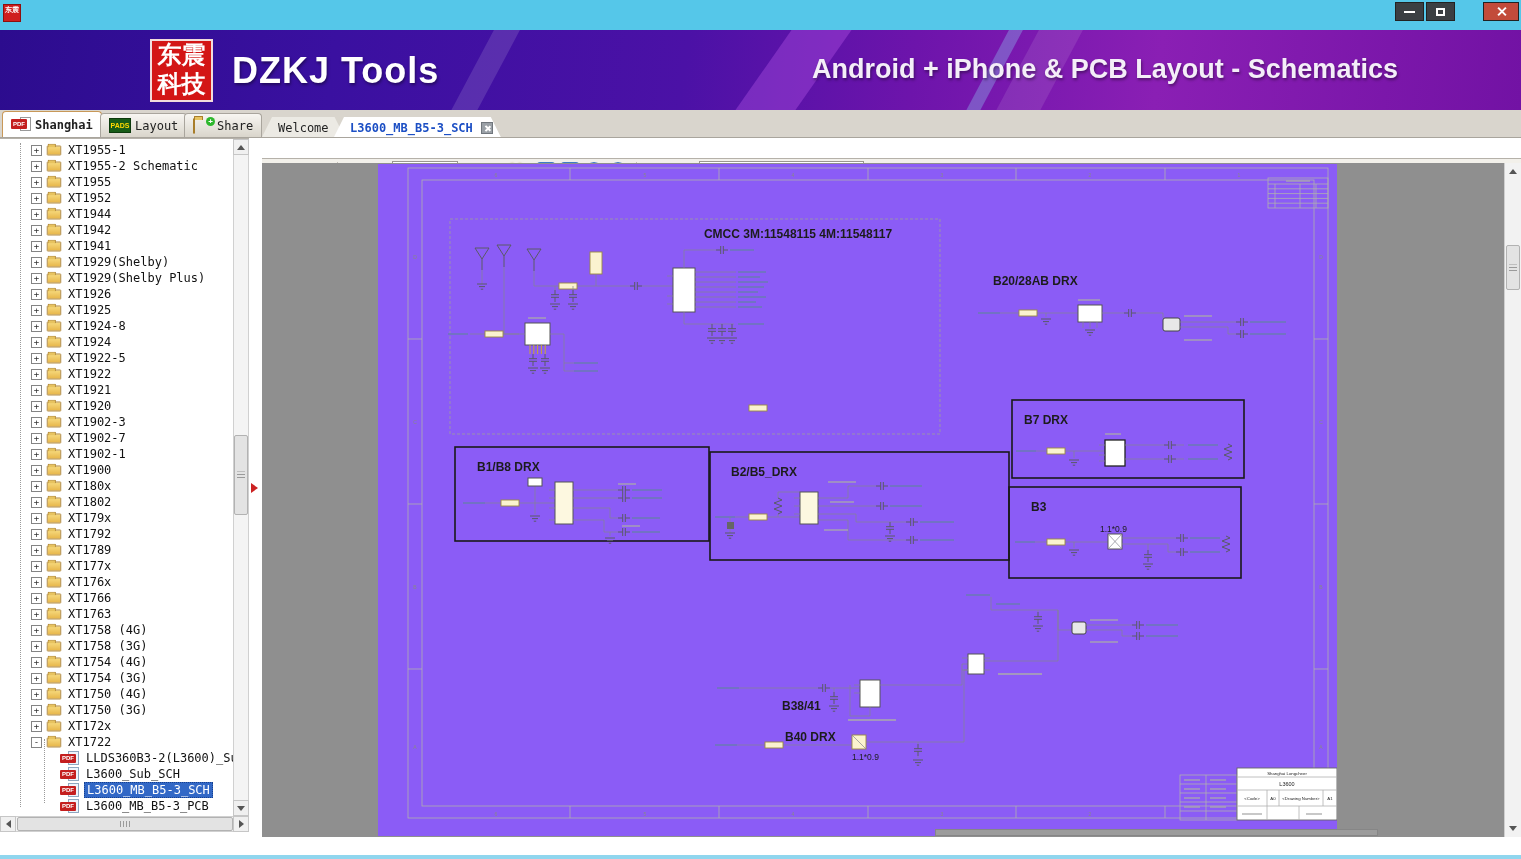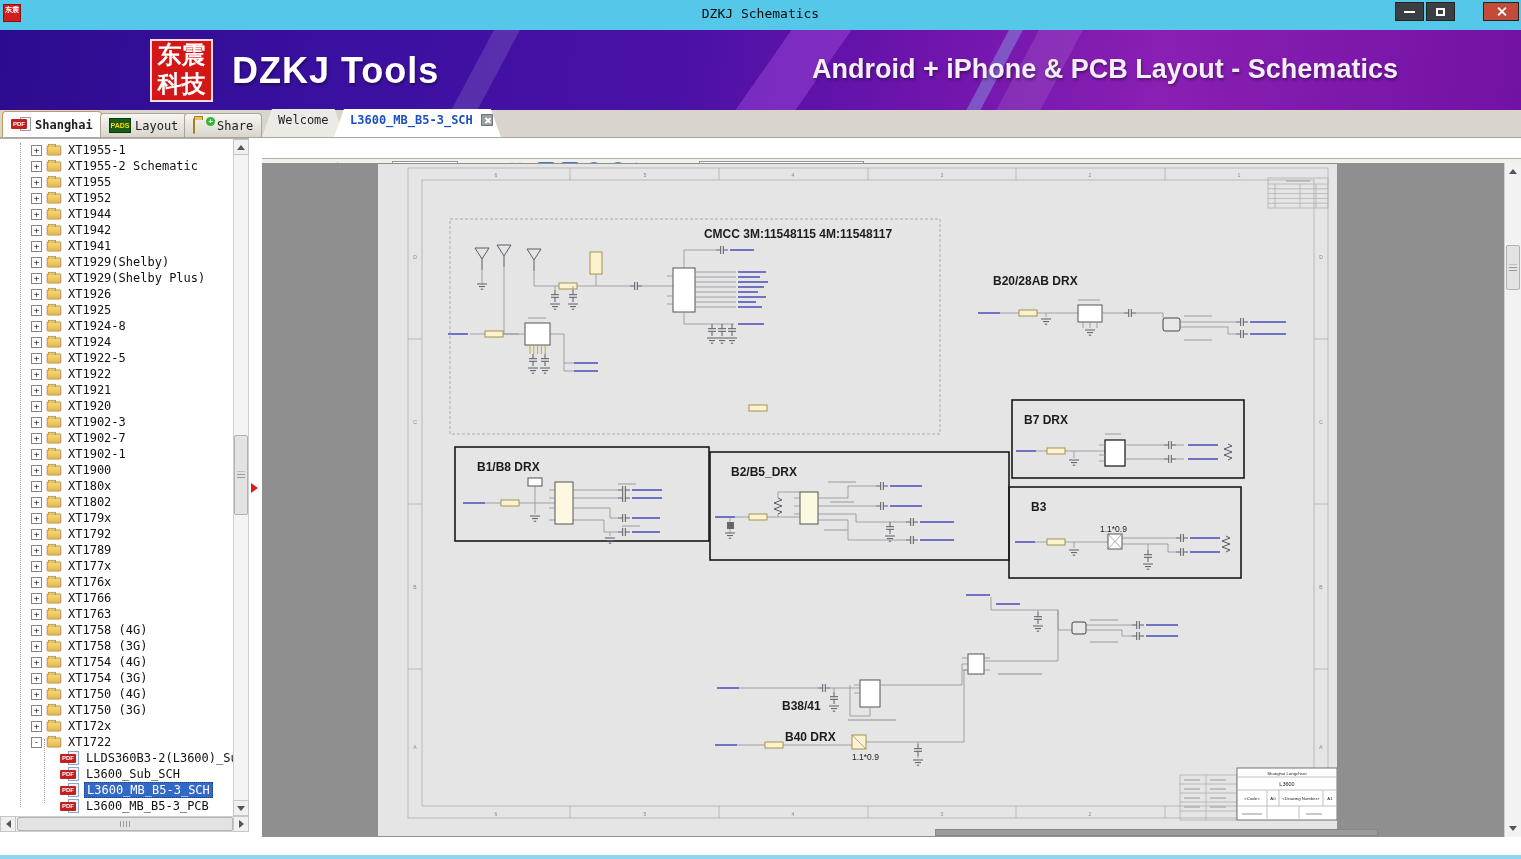"DZKJ Schematics" div.ttext { html: <div>DZKJ Schematics</div> -> none }
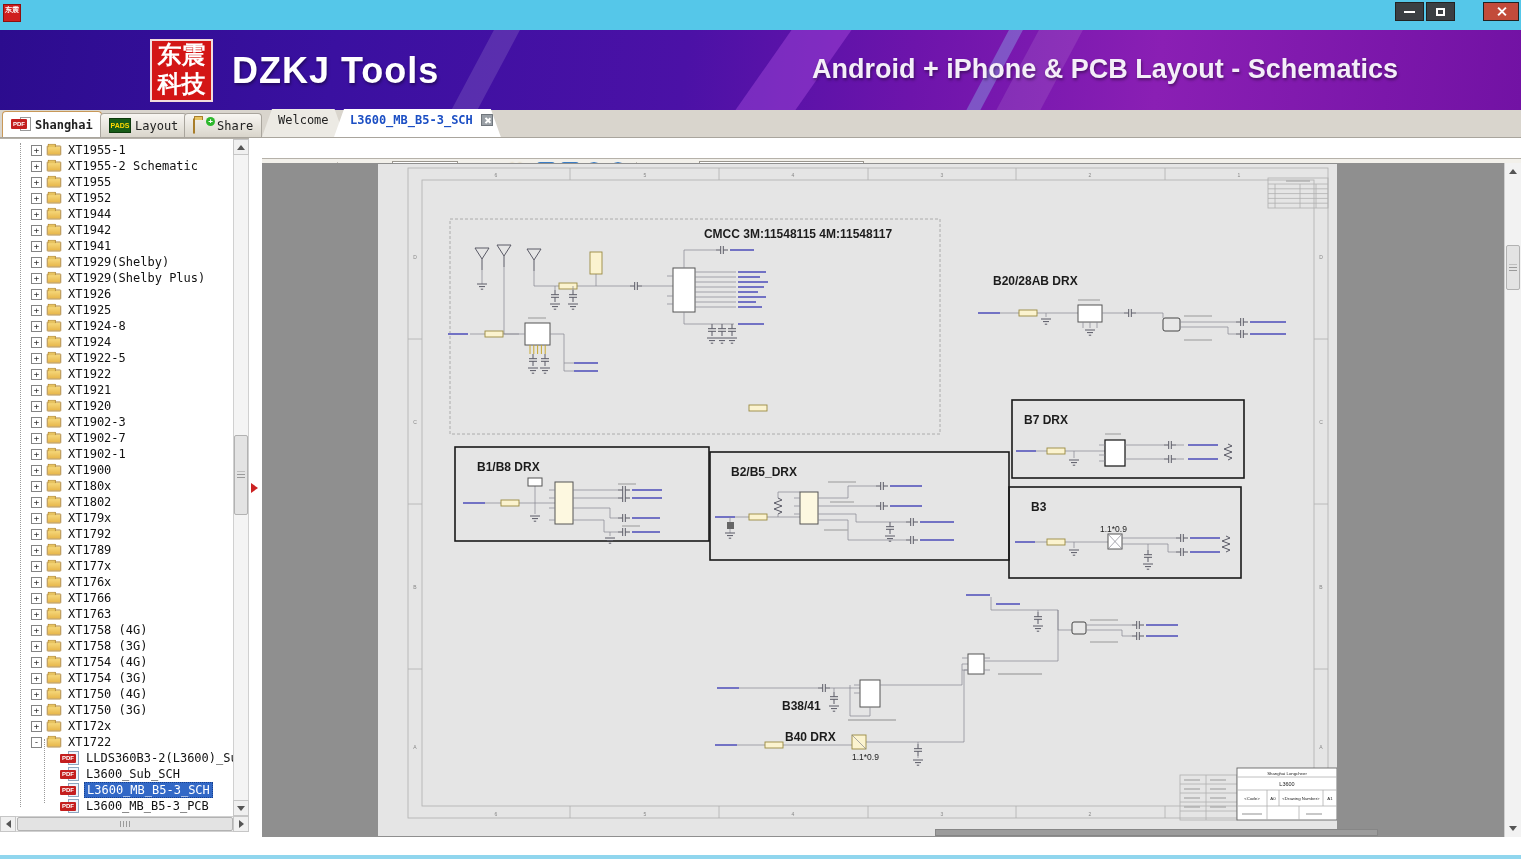"Welcome" .doc-tab { height: 28px -> 20px }
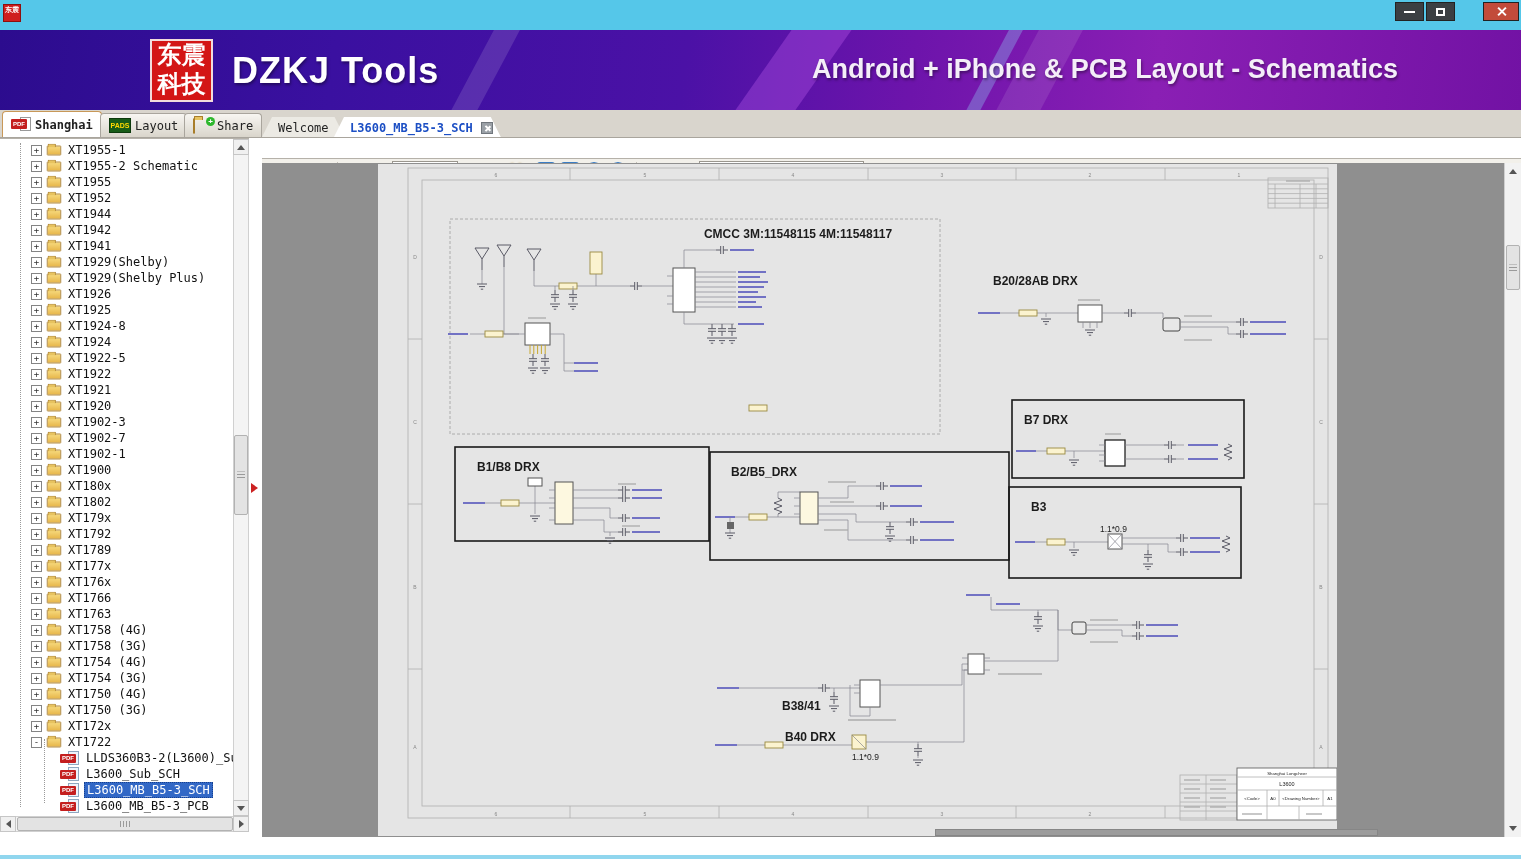"CMCC 3M:11548115 4M:11548117" #paper { background: #e5e5e5 -> #8b5cf6 }
